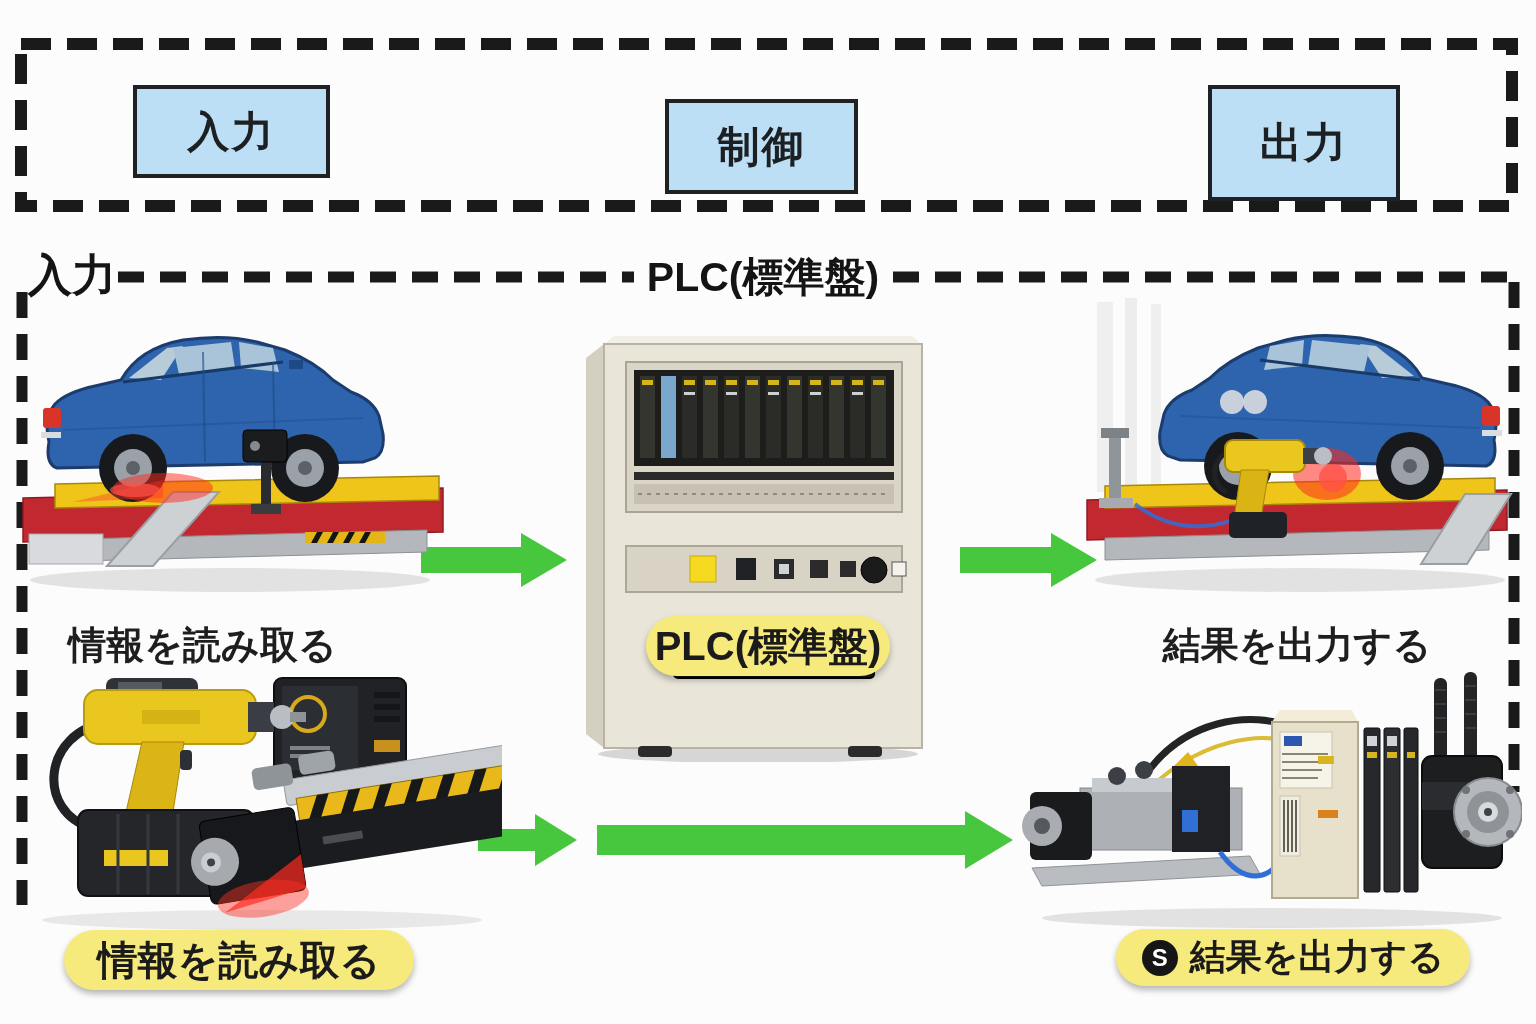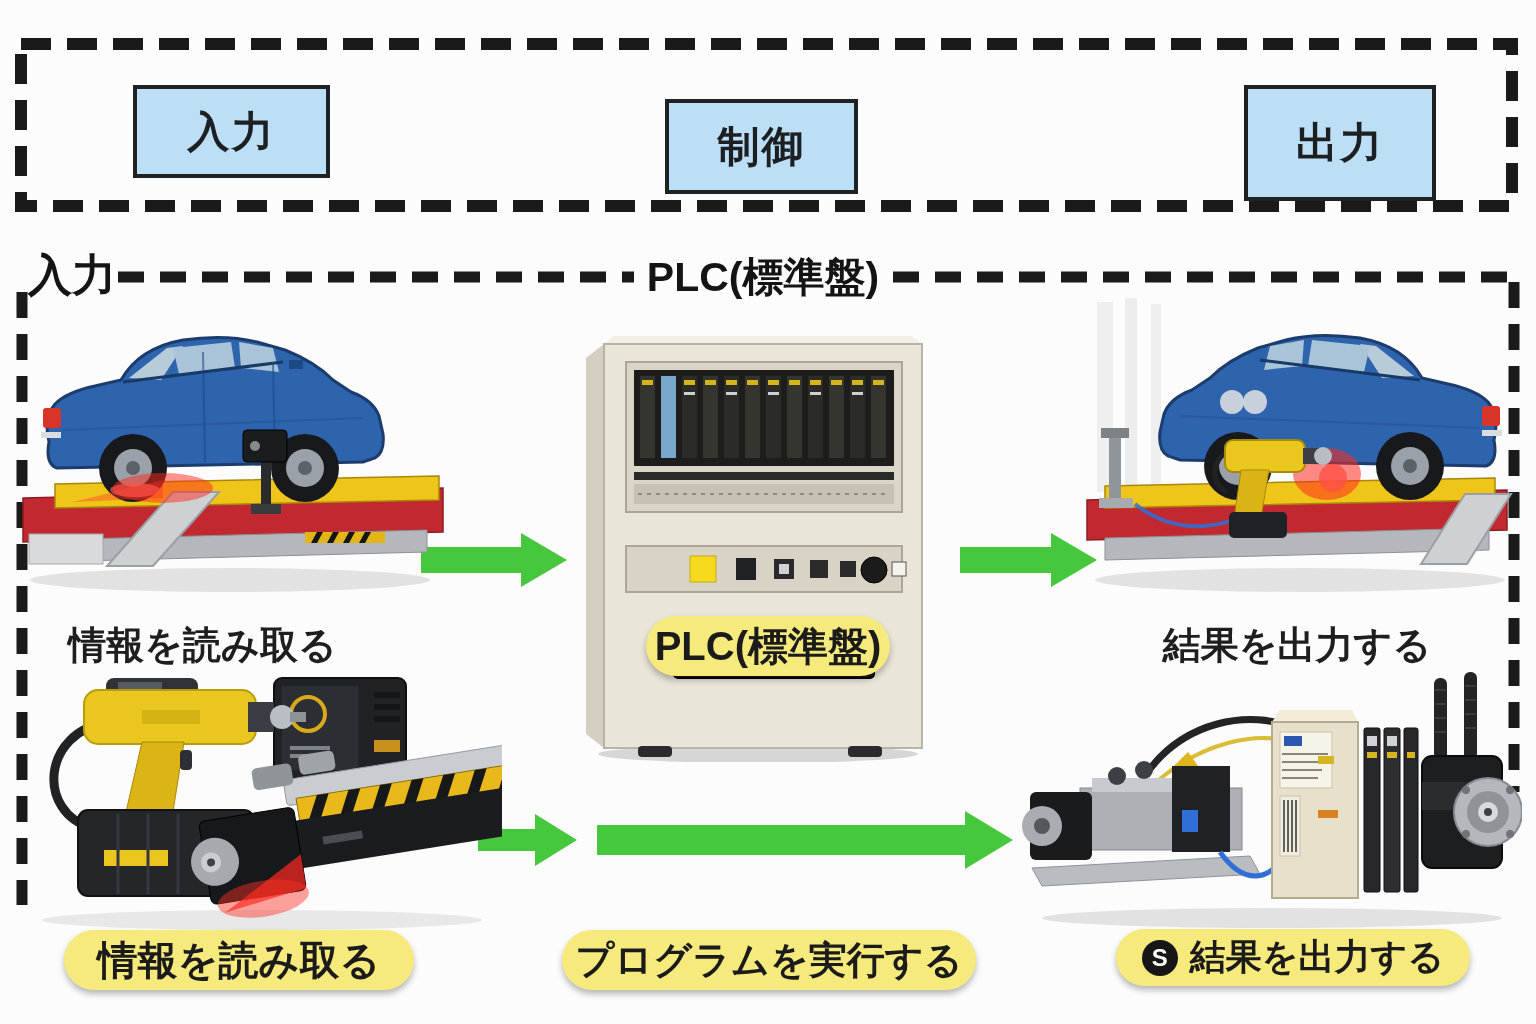"出力" div.bluebox { left: 1244px -> 1208px }
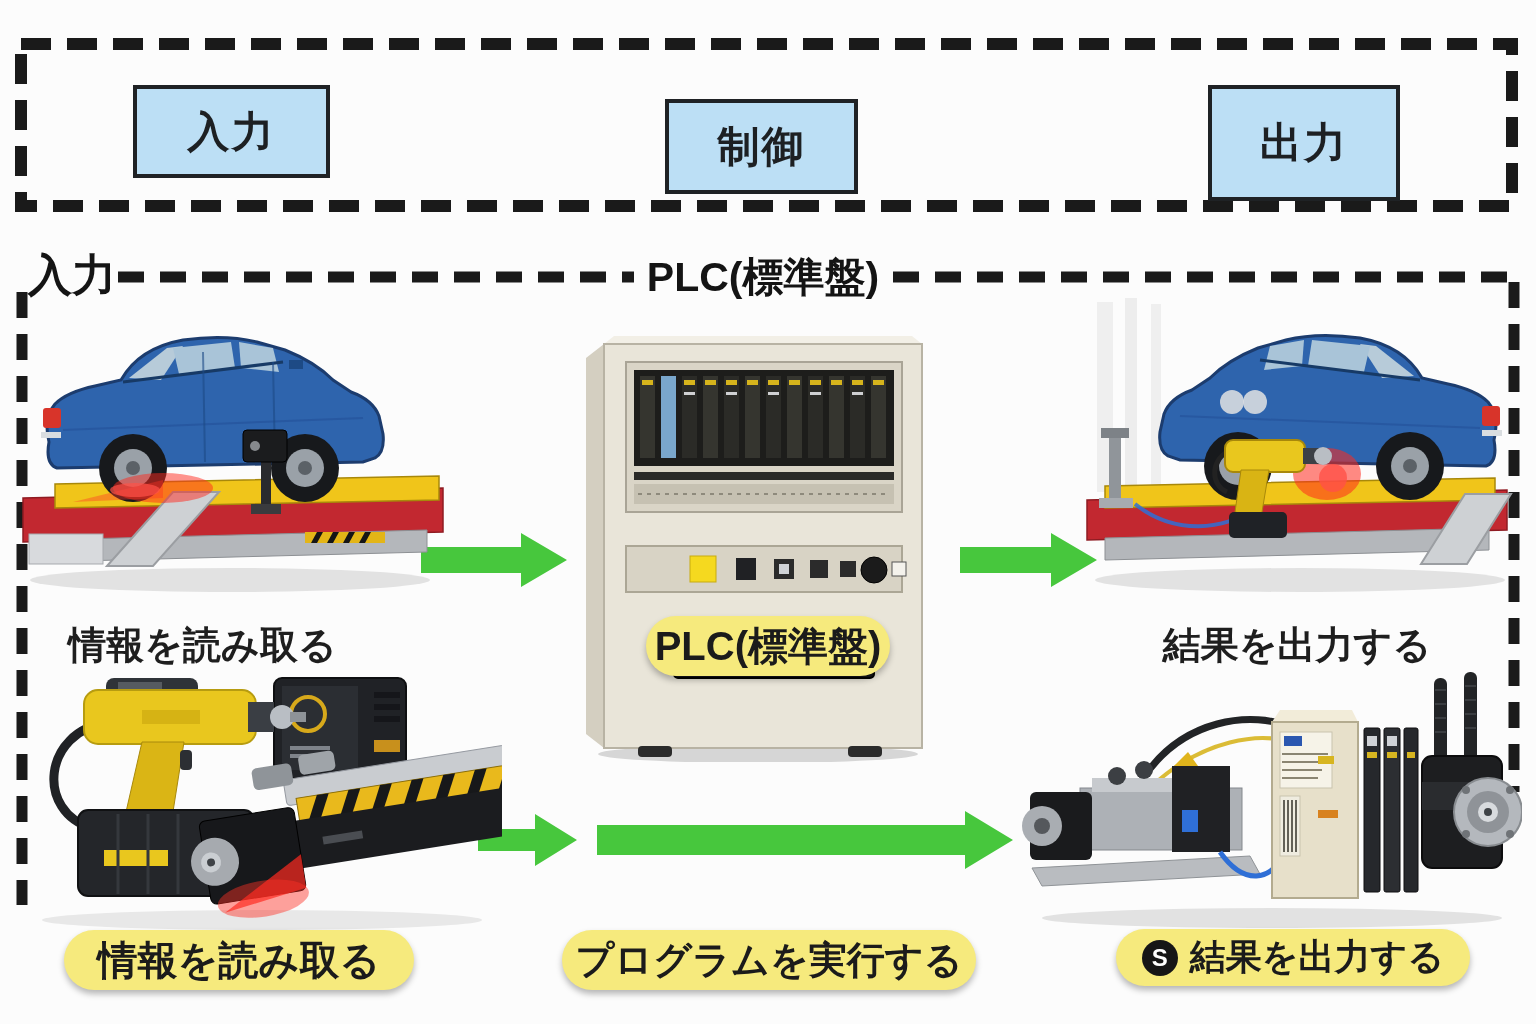"プログラムを実行する" div.pill { html: <div>プログラムを実行する</div> -> none }
